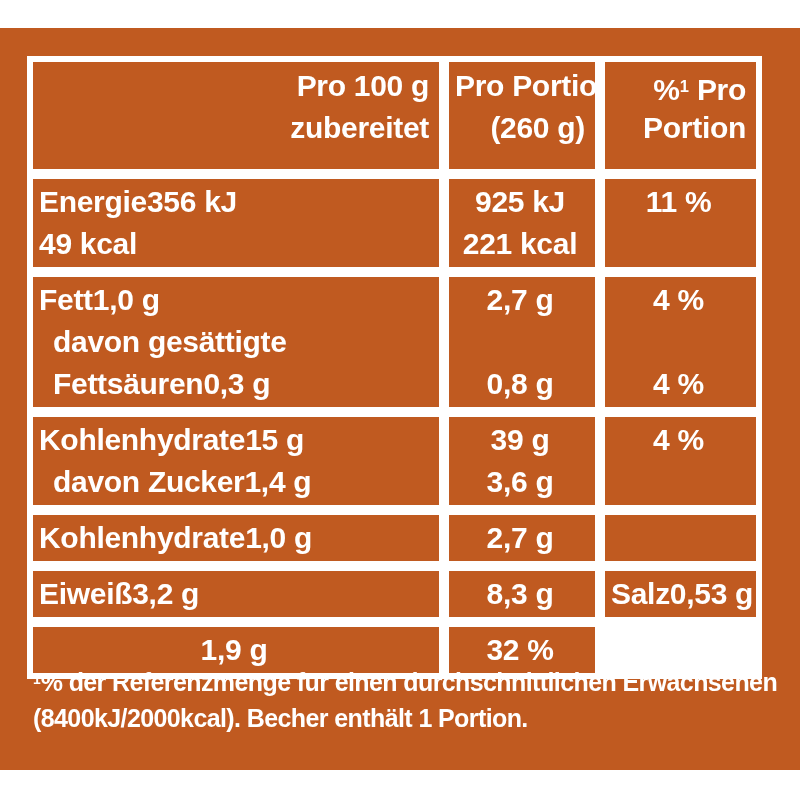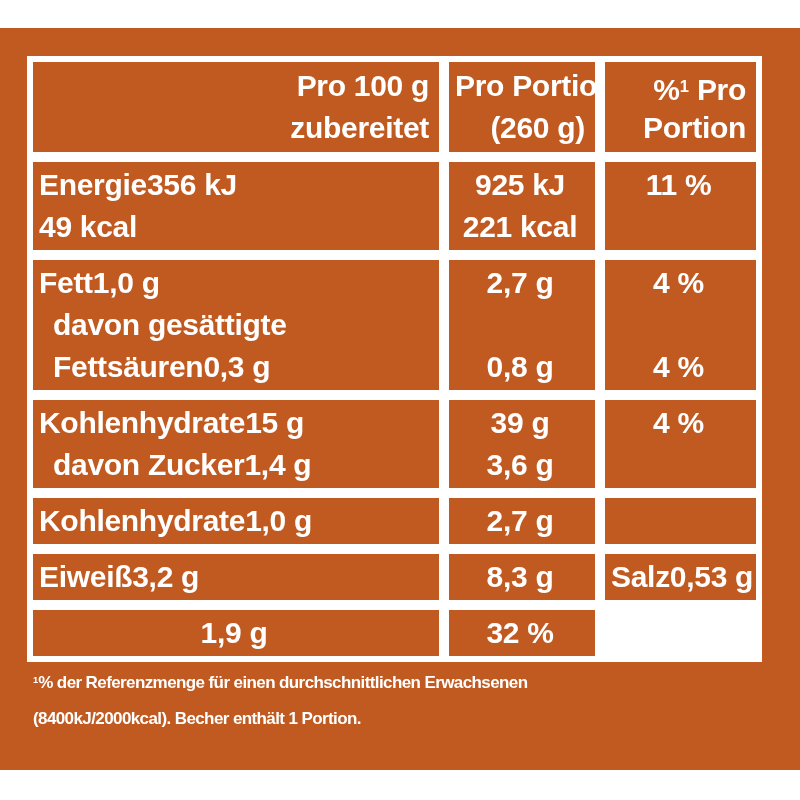"Pro 100 g" .cell.hdr { padding-bottom: 3px -> 20px }
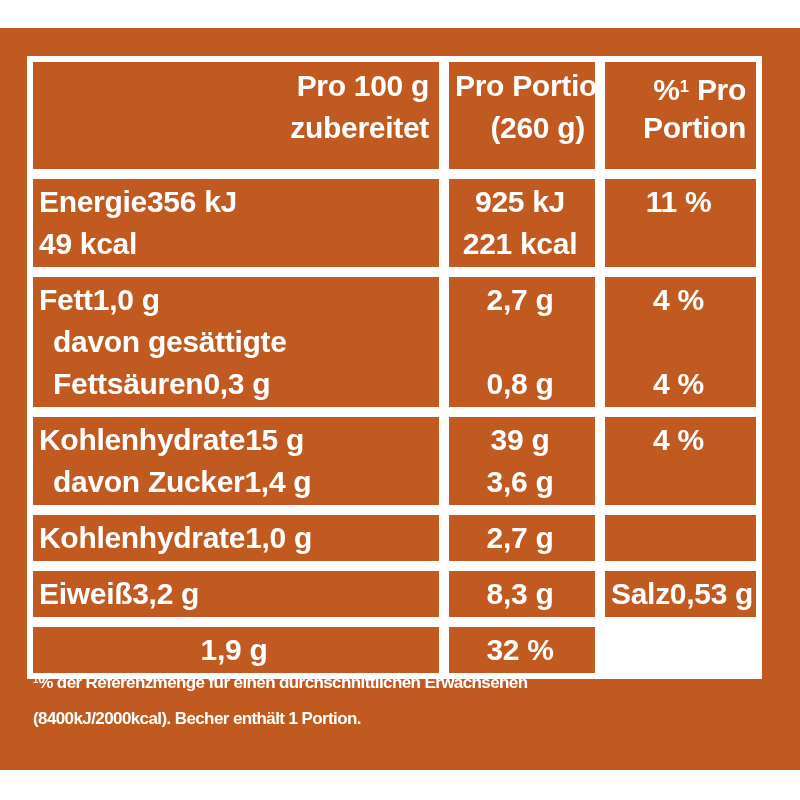"1% der Referenzmenge für einen" .footnote { font-size: 17px -> 25px }
